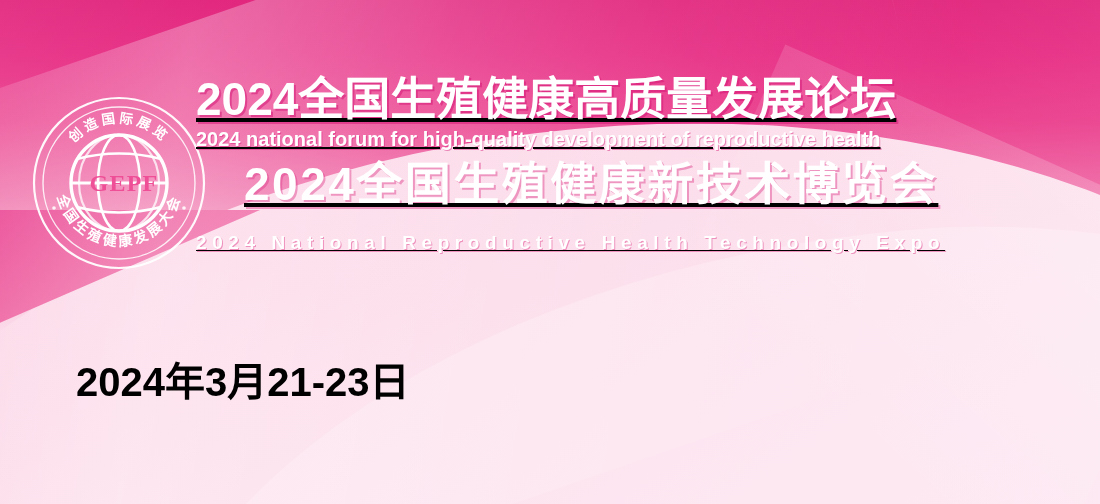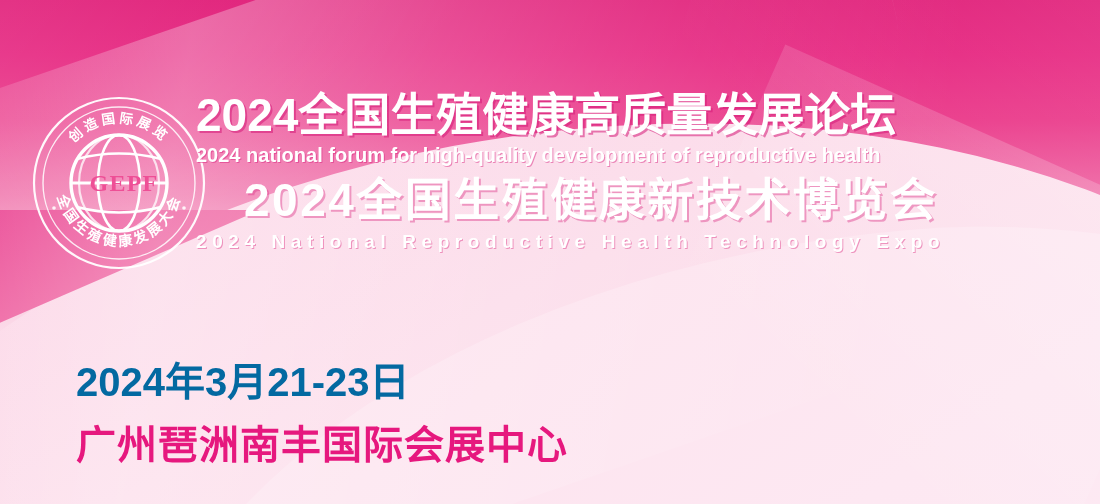"2024全国生殖健康高质量发展论坛" .titles { text-decoration: none -> underline; top: 88px -> 72px }
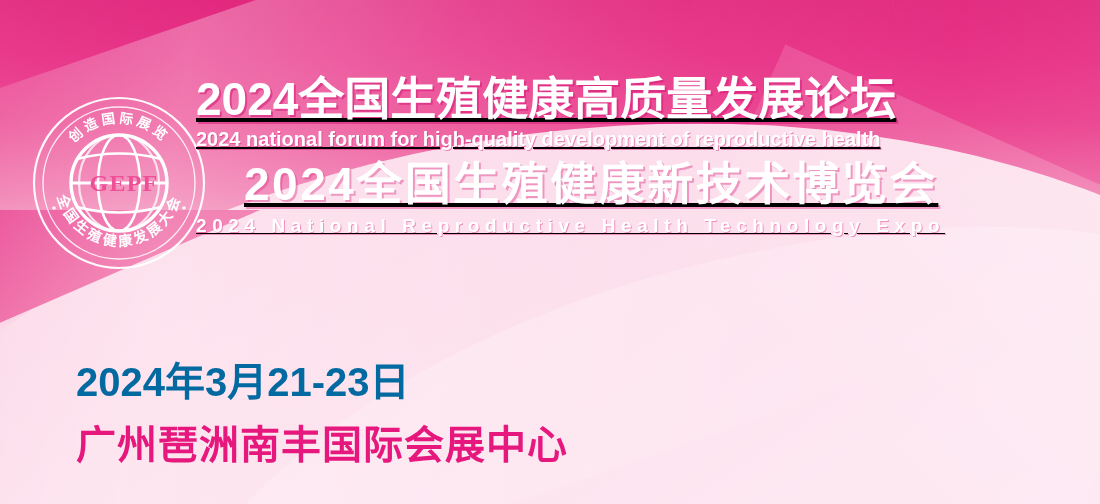"2024 National Reproductive Health" .t-en-2 { margin-top: 1px -> 18px }
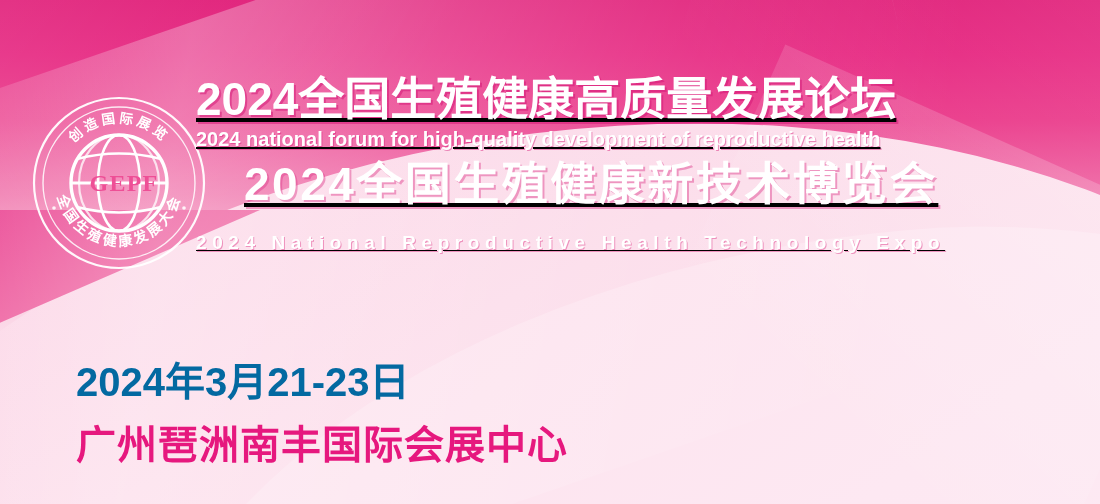"2024年3月21-23日" .date-line { color: #0369a1 -> #000000 }
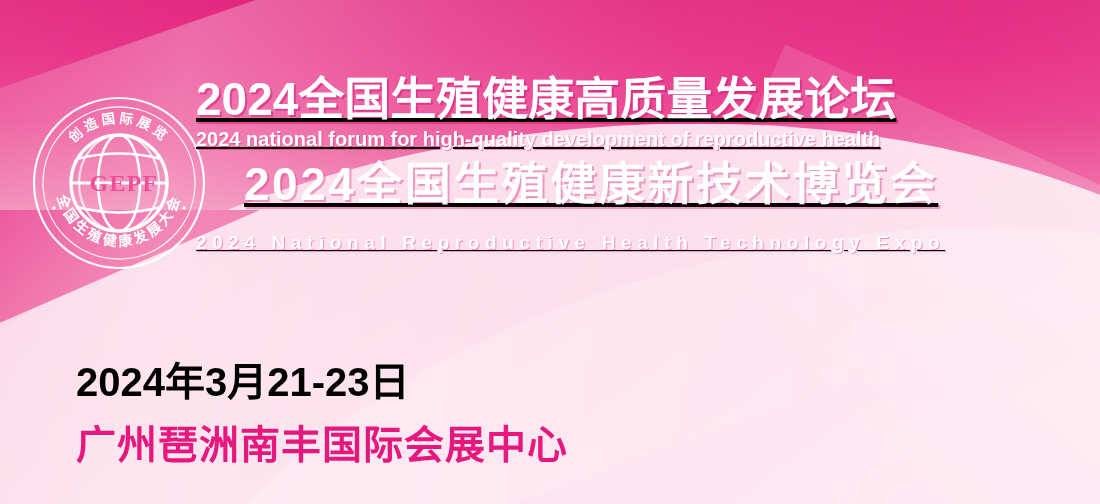"广州琶洲南丰国际会展中心" div.venue-line { html: <div>广州琶洲南丰国际会展中心</div> -> none }
